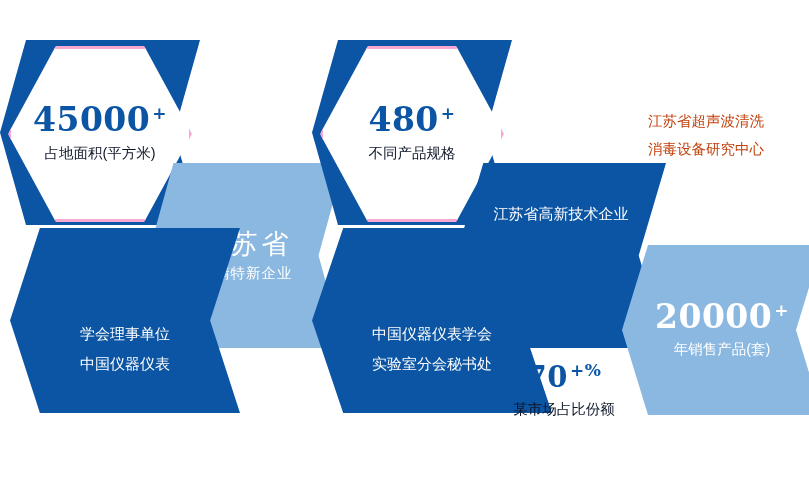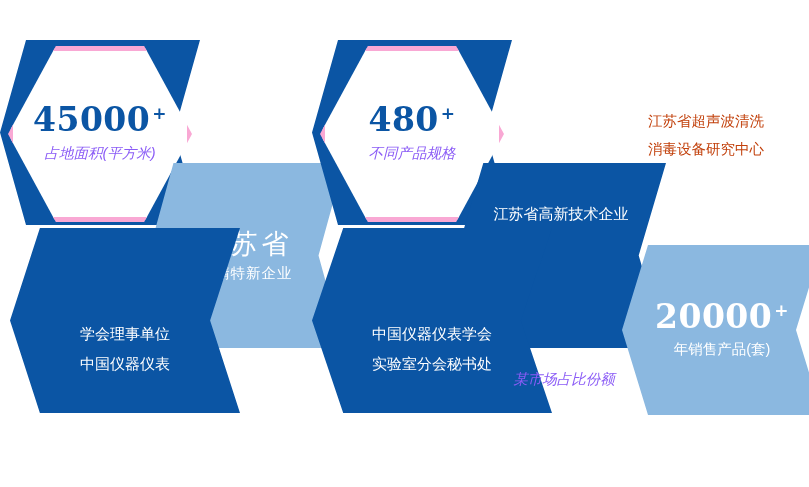"45000+" .hex-white { border: 5px solid #f9a8d4 -> 3px solid #f9a8d4 }
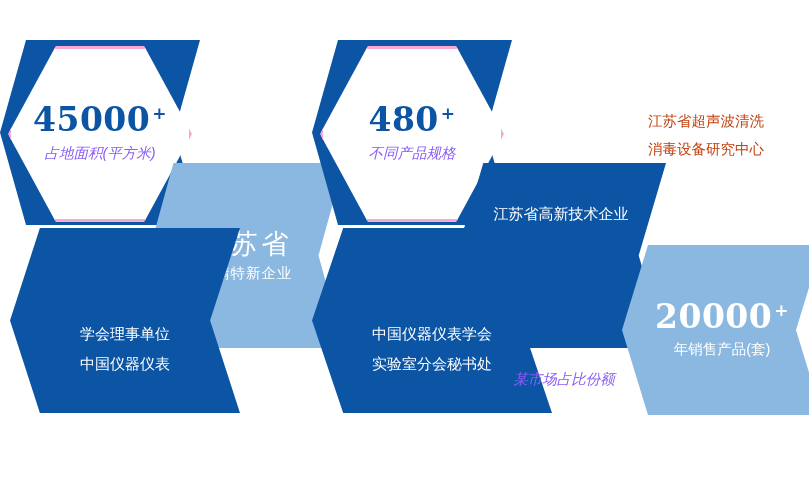"占地面积(平方米)" .cap-gray { color: #8b5cf6 -> #0f172a; font-style: italic -> none }
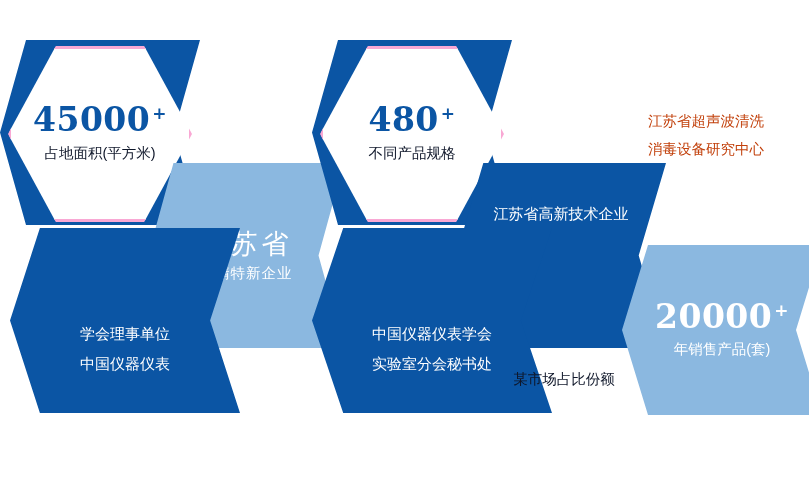"70+%" div.big-num { html: none -> <div><span>70</span><span>+</span><span>%</span></div> }
